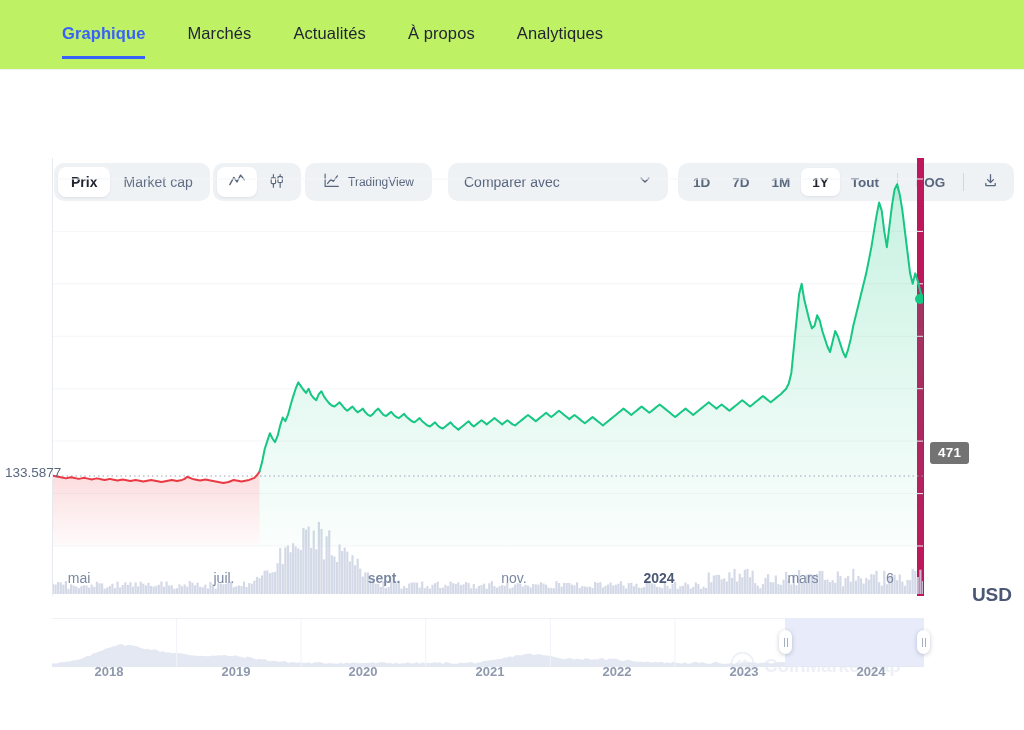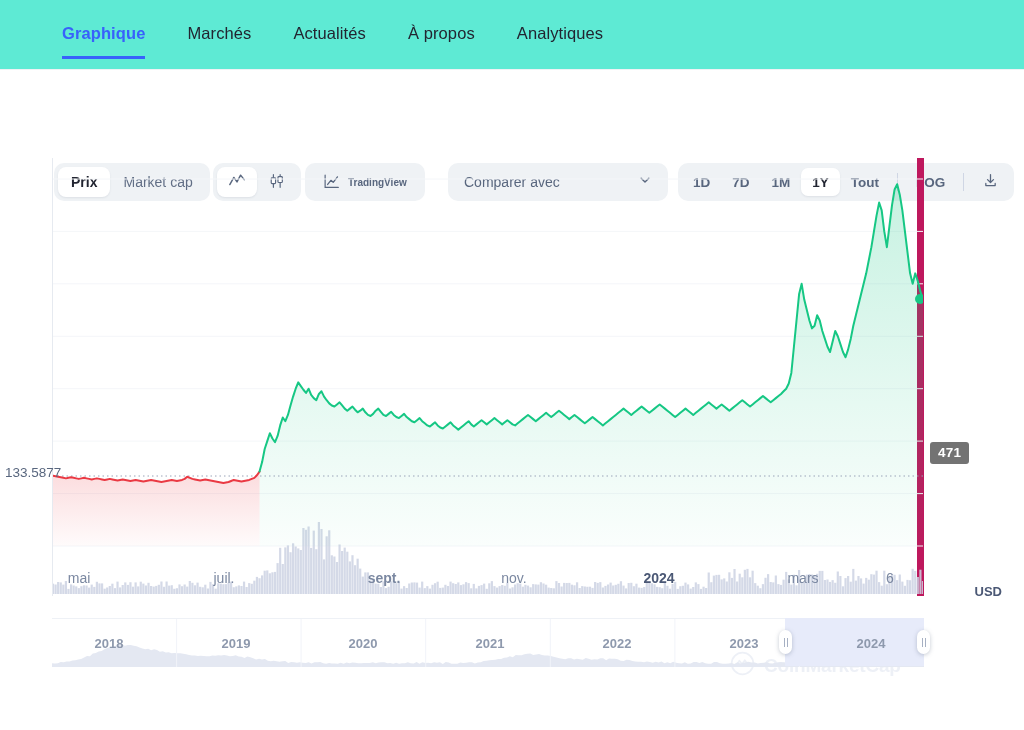"Graphique" .tabbar { background: #5eead4 -> #bef264 }
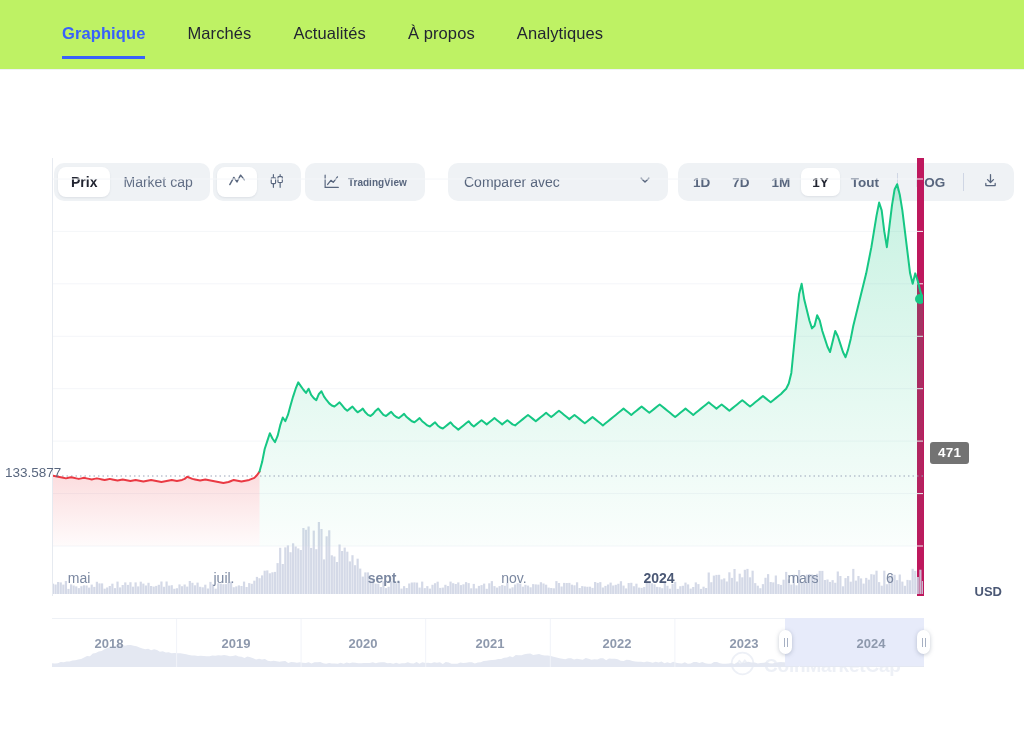"TradingView" .tv-item { font-size: 10px -> 12px; font-weight: 700 -> 400 }
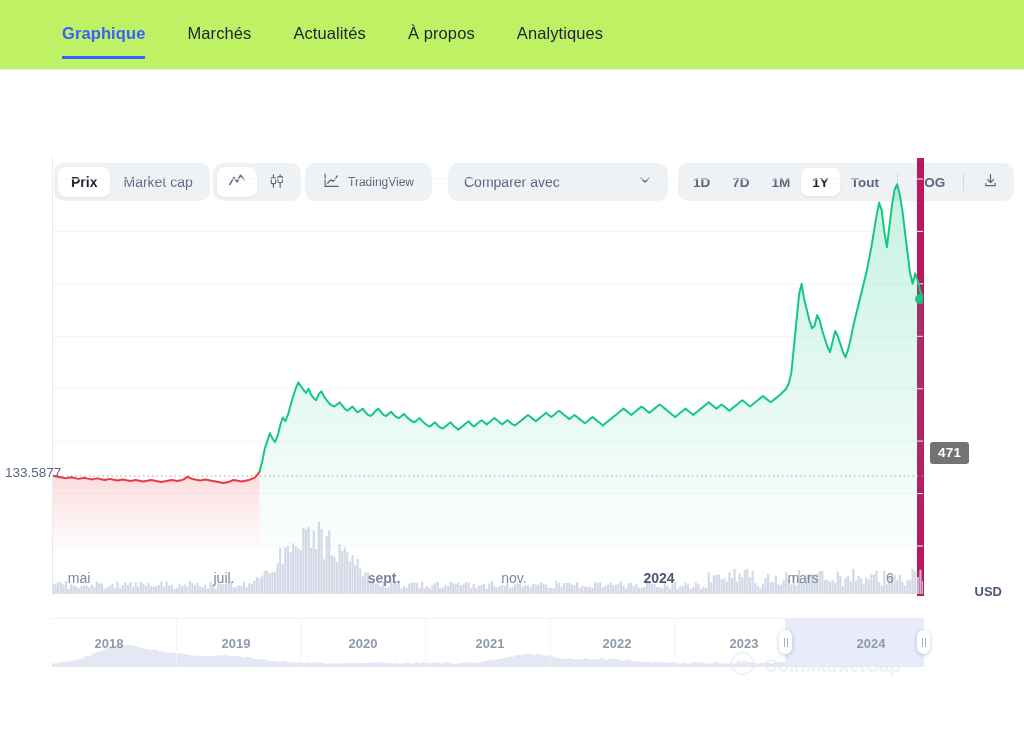"USD" .usd { font-size: 13px -> 19px; right: 22px -> 12px }
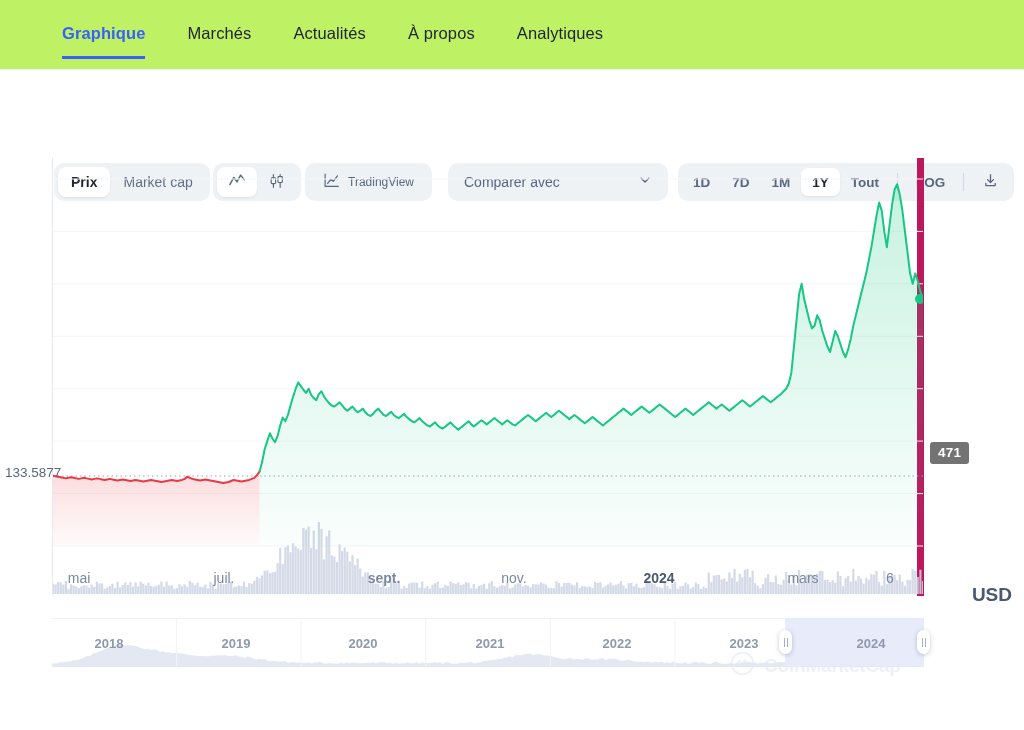"2018" .navxlabels { top: 636px -> 664px }
